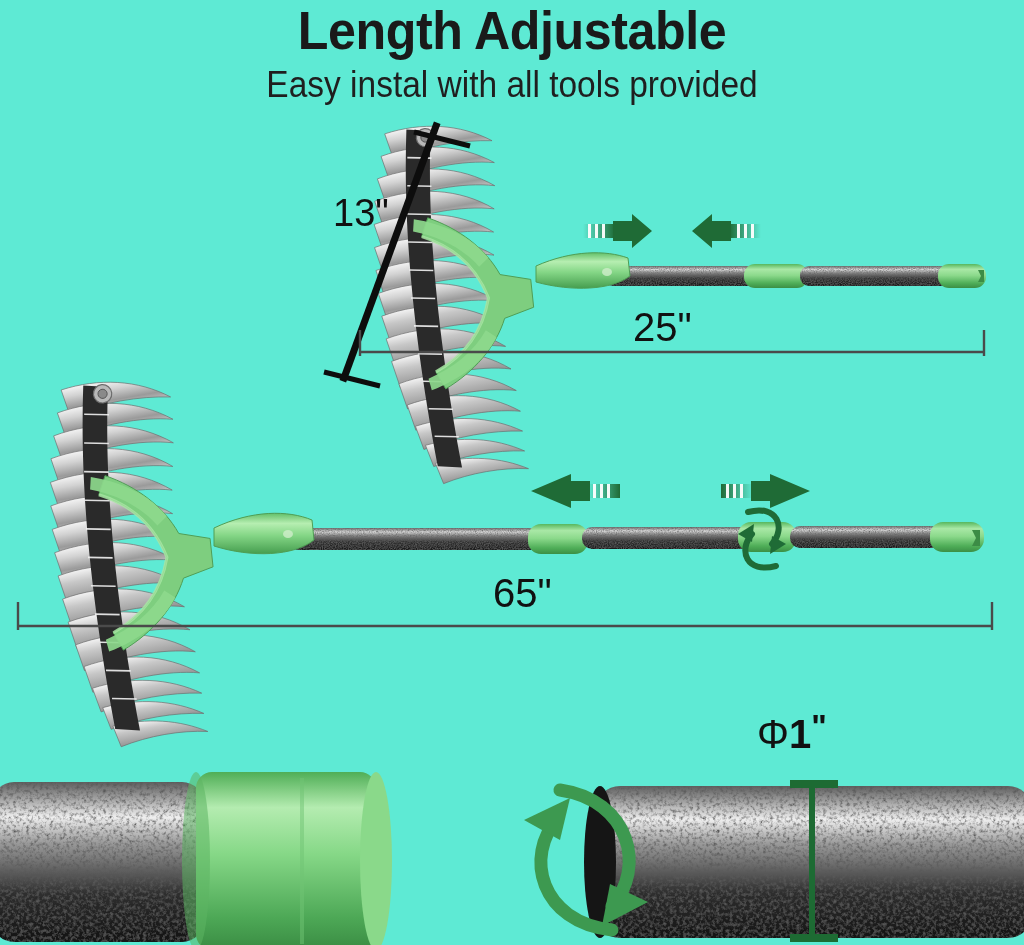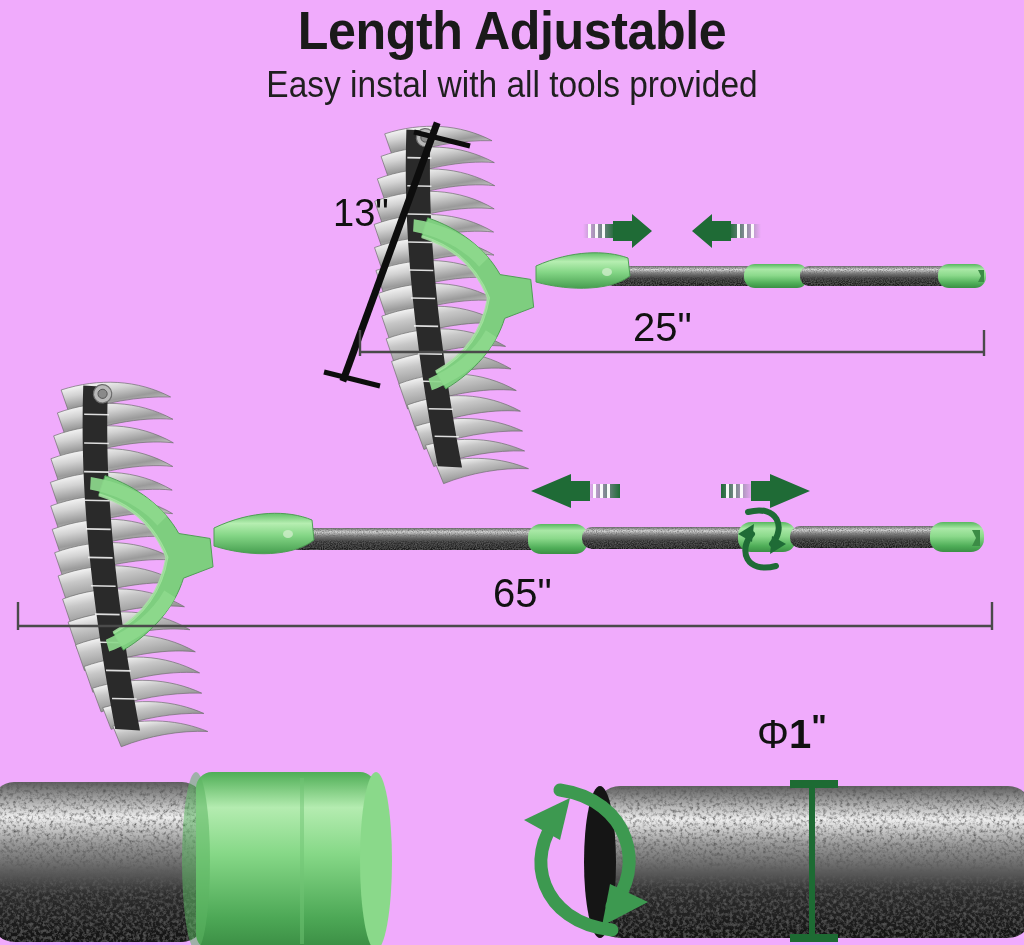"Length Adjustable" #stage { background: #f0abfc -> #5eead4 }
